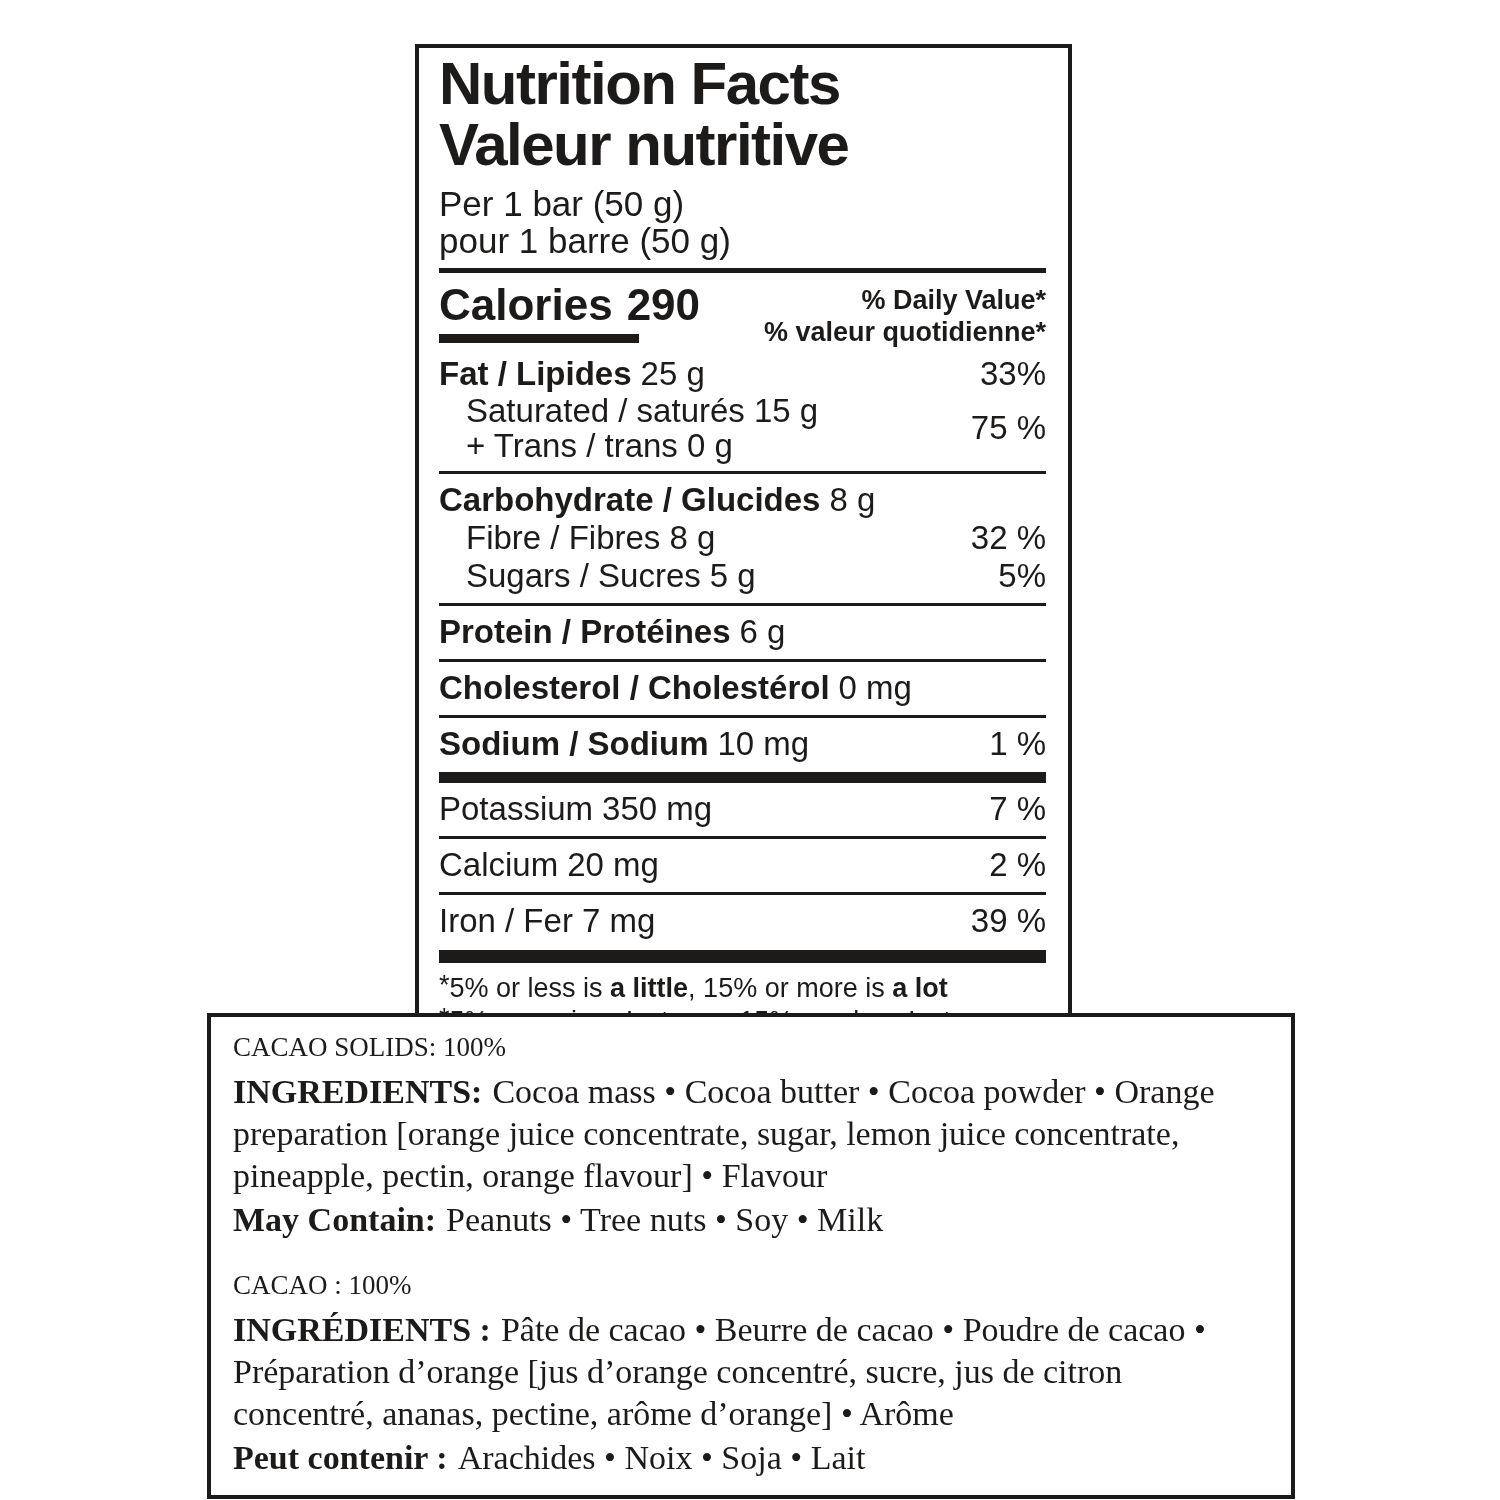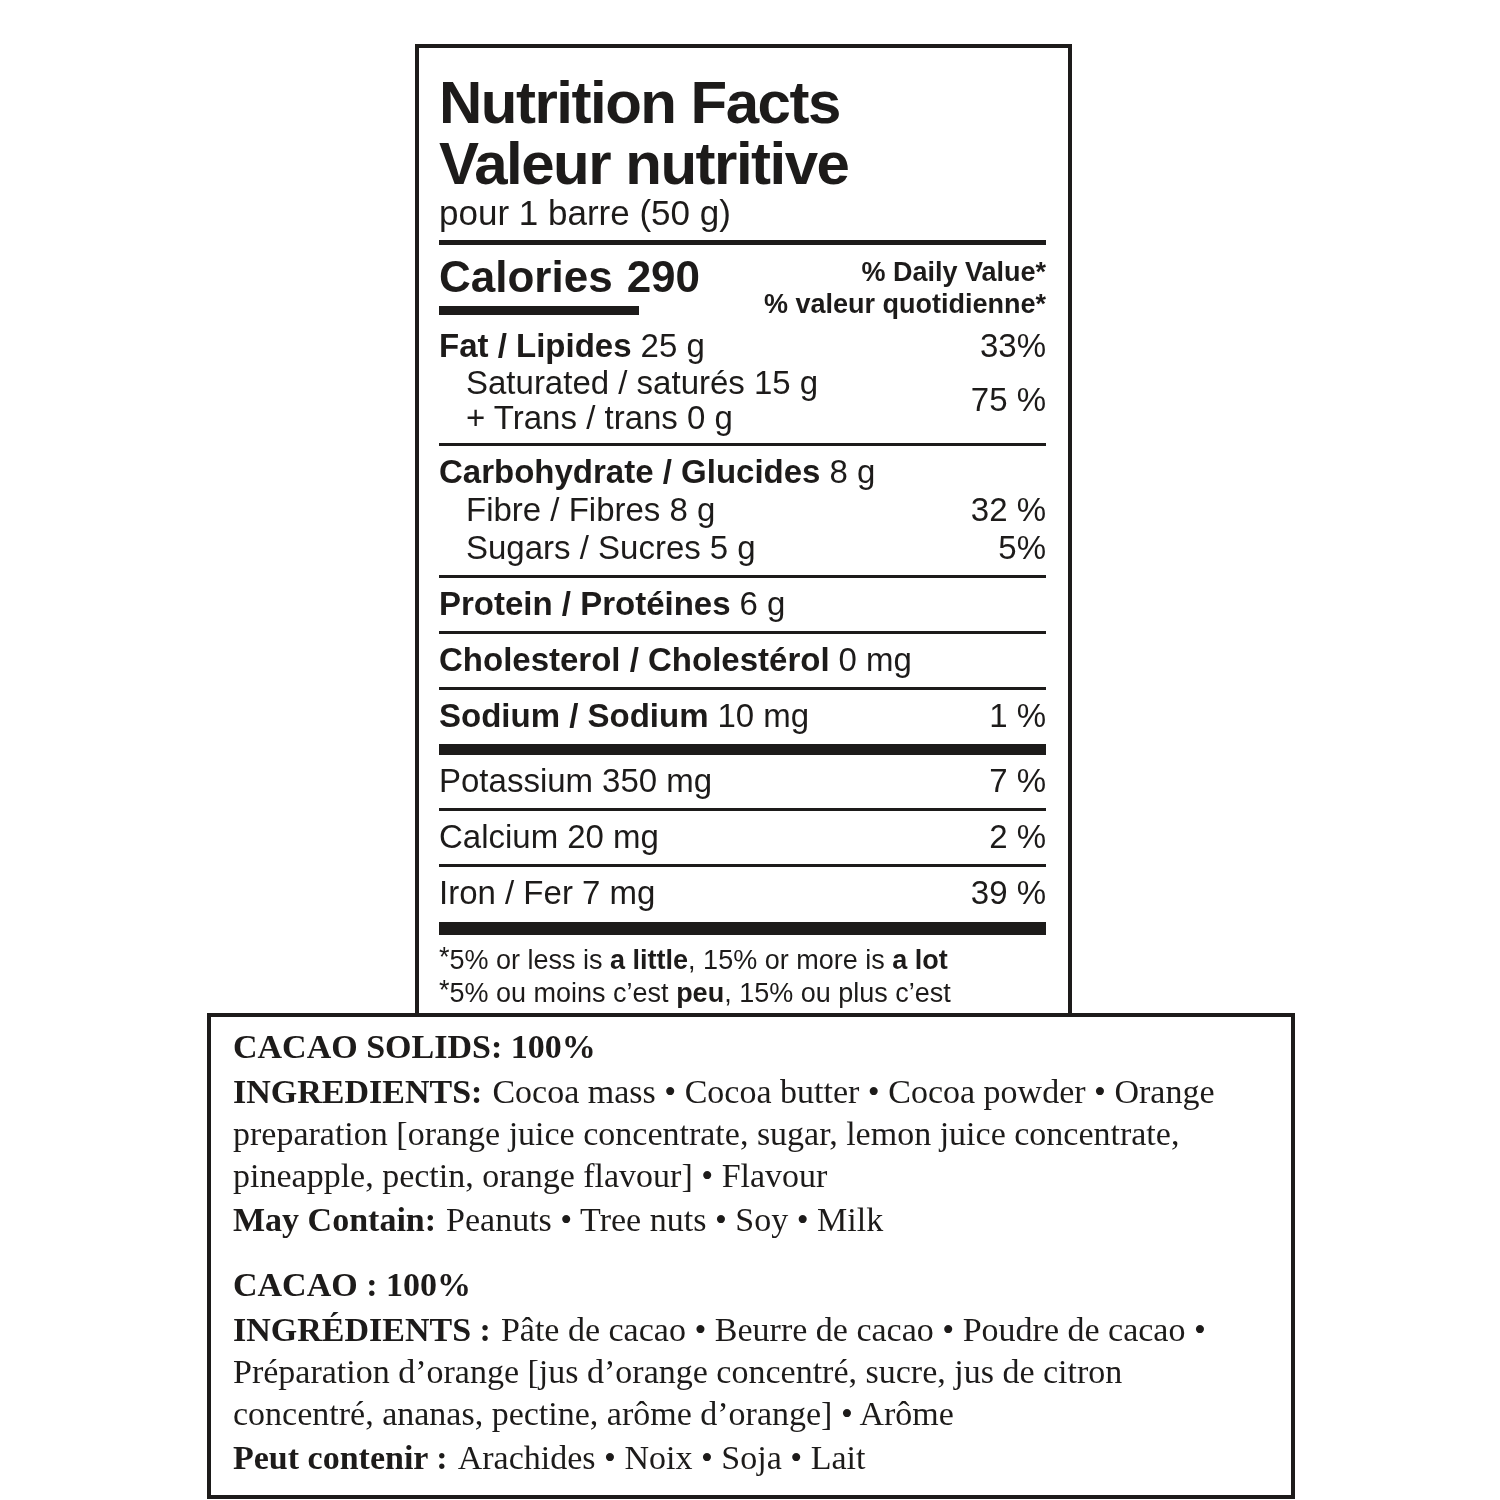"Nutrition Facts" .nf-box { padding: 24px 22px 14px 20px -> 5px 22px 14px 20px }
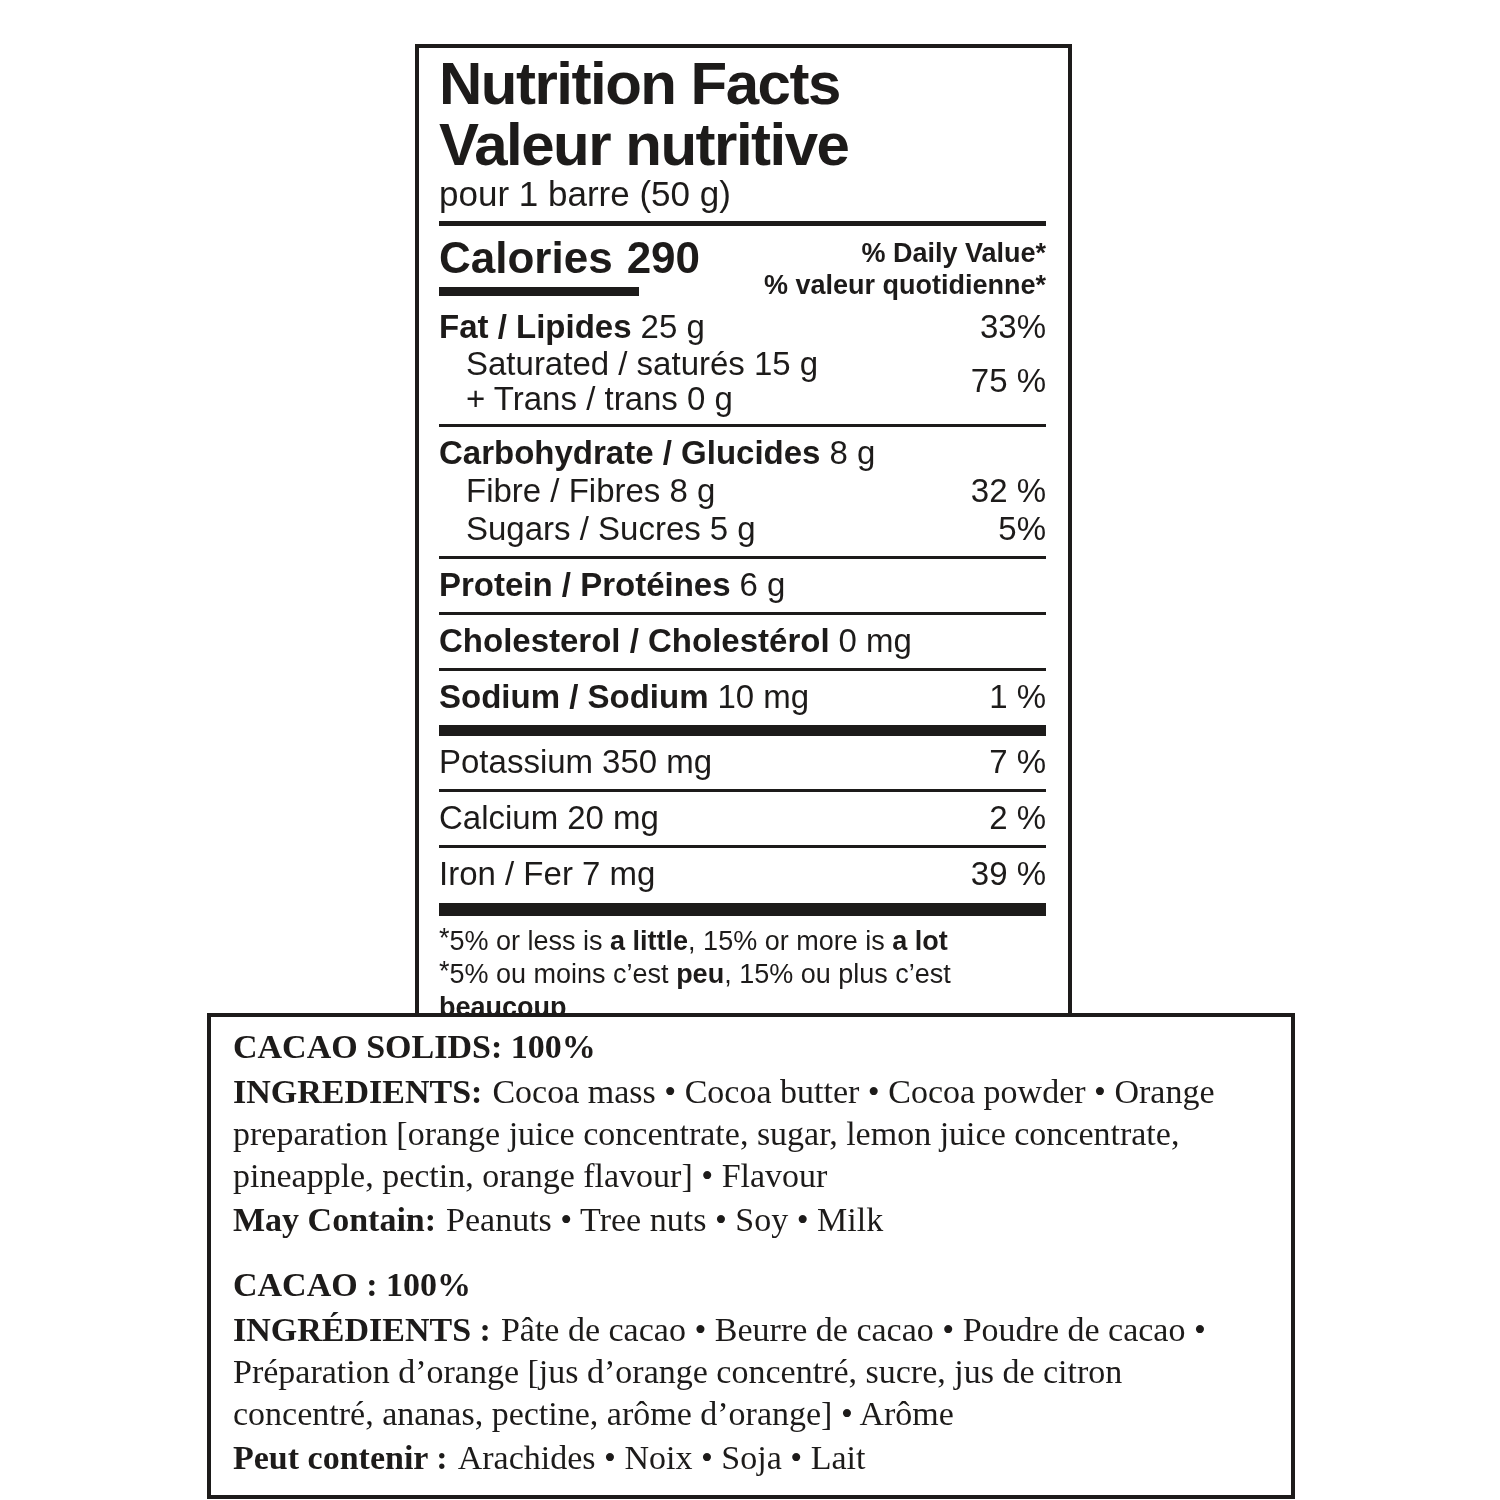"Per 1 bar (50 g)" div.nf-serving { html: none -> <div>Per 1 bar (50 g)</div> }
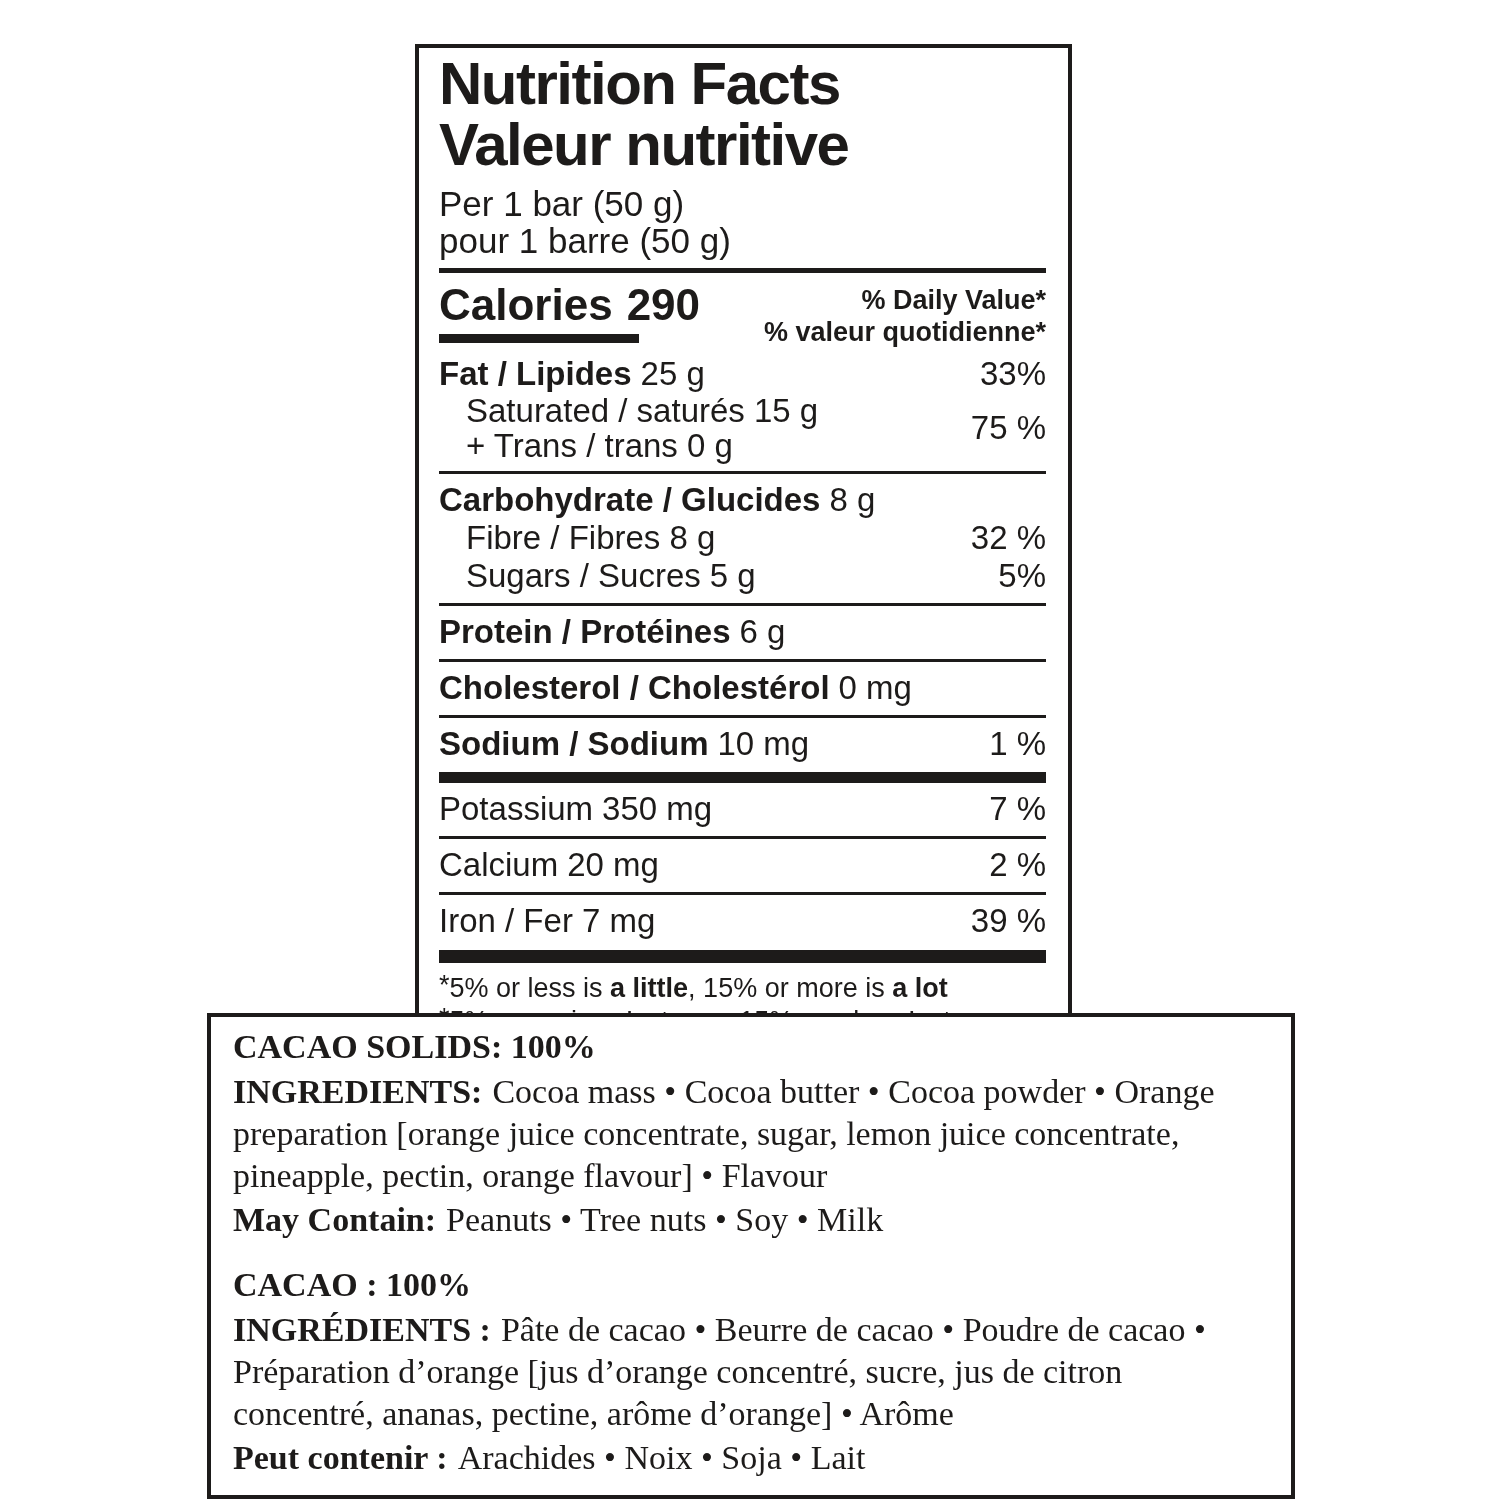"CACAO SOLIDS: 100%" .ing-small { font-size: 34px -> 27px; font-weight: bold -> none }
